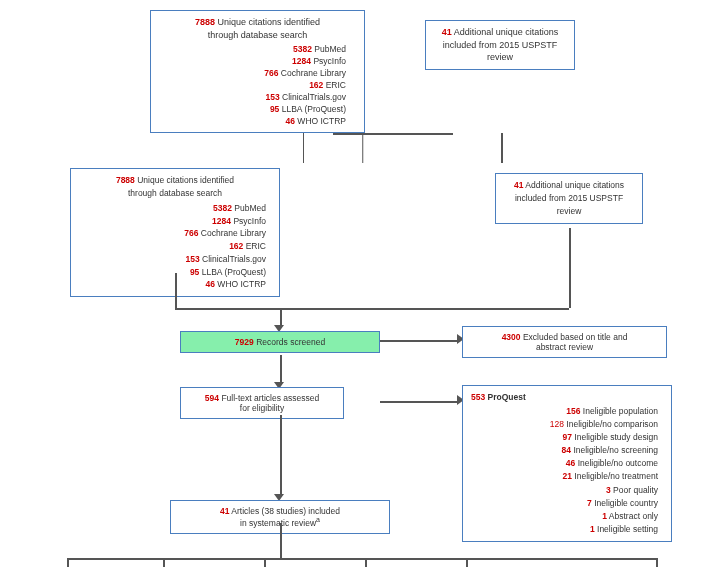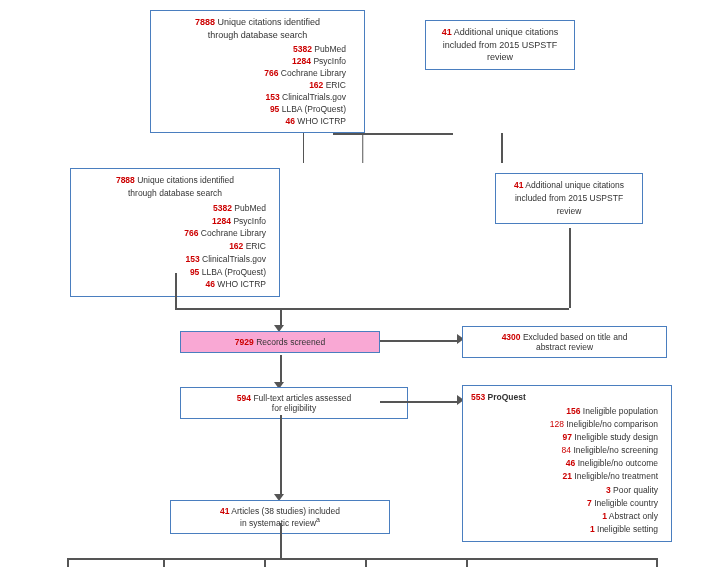"7929 Records screened" div { background: #f9a8d4 -> #86efac }
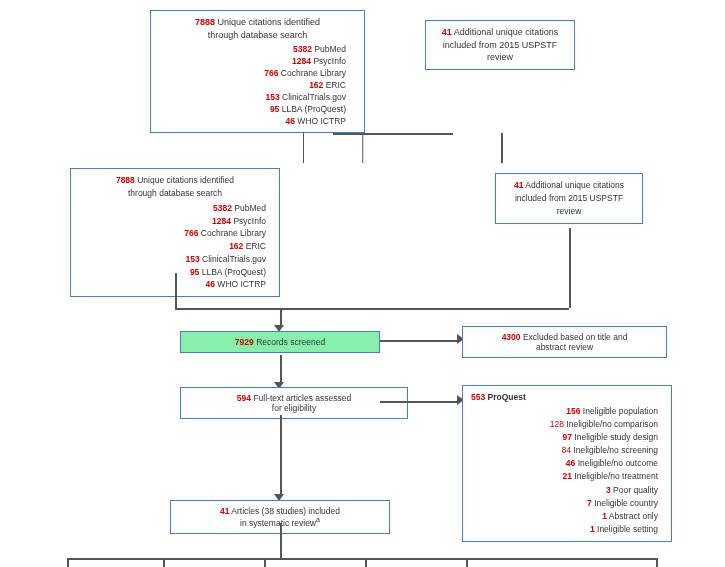"594 Full-text articles assessed" div { width: 228px -> 164px }
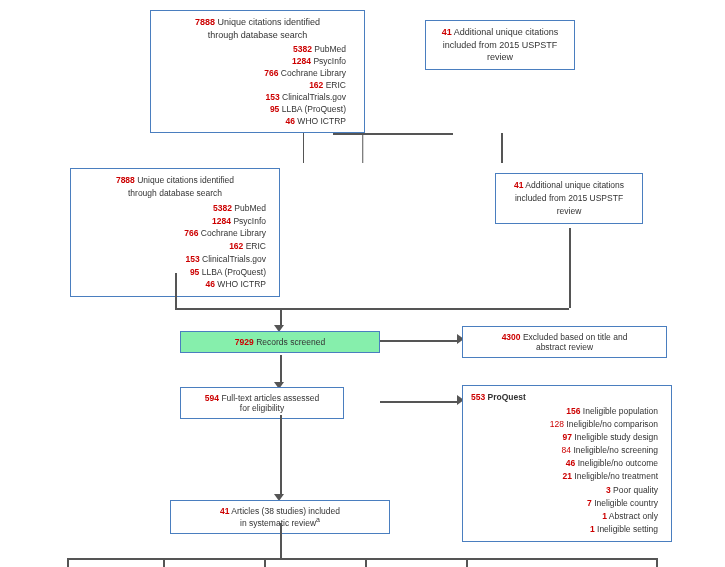"84" span { font-weight: normal -> bold }
